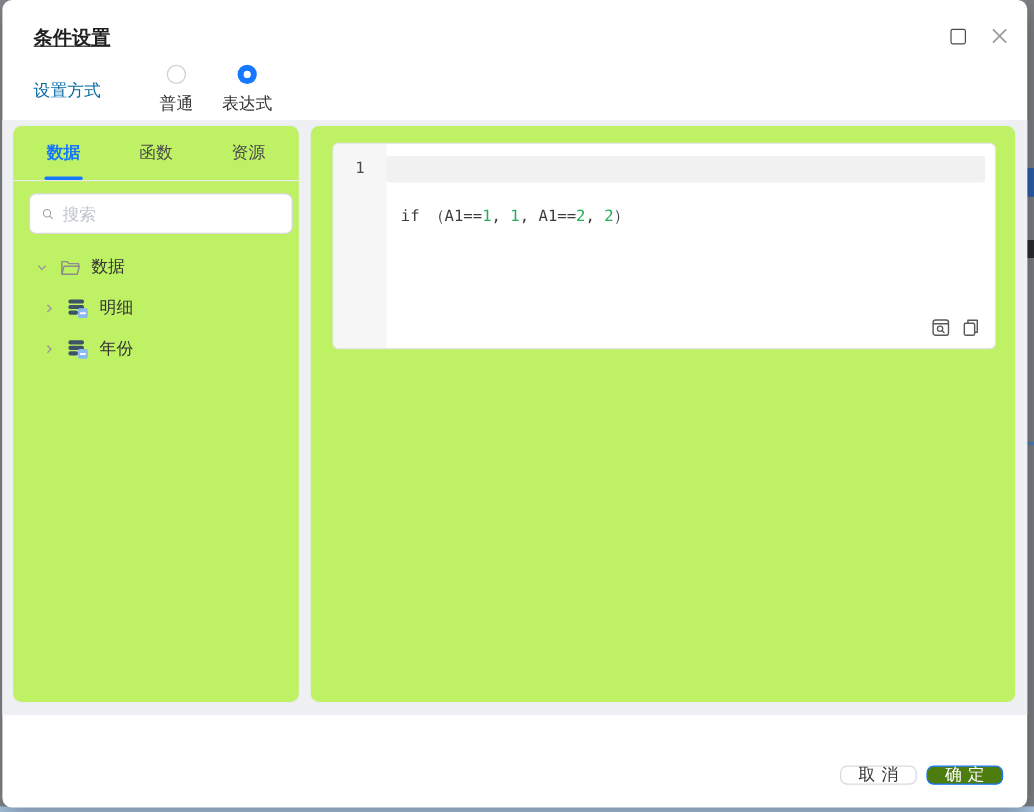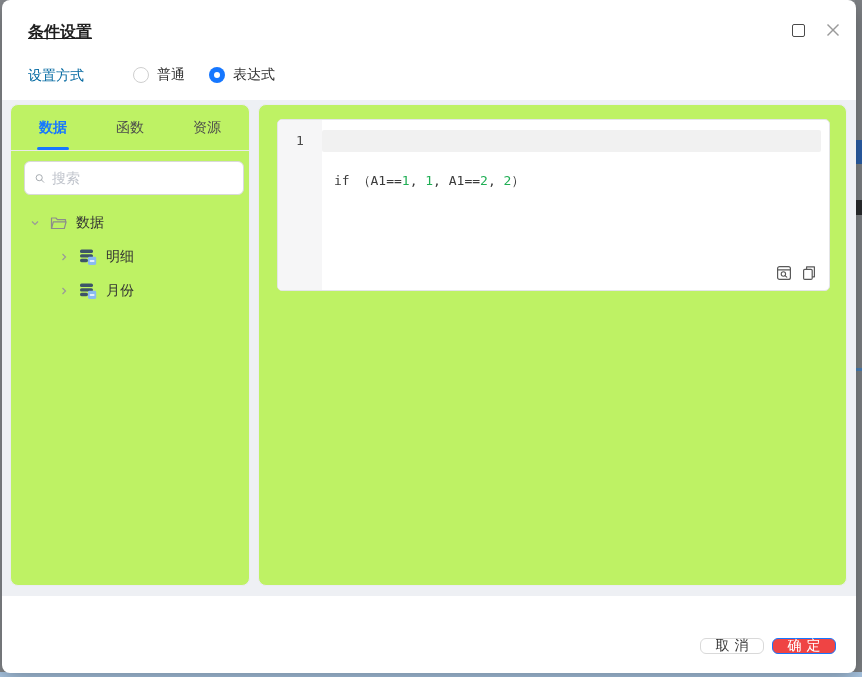"普通" .radio-opt { flex-direction: none -> column }
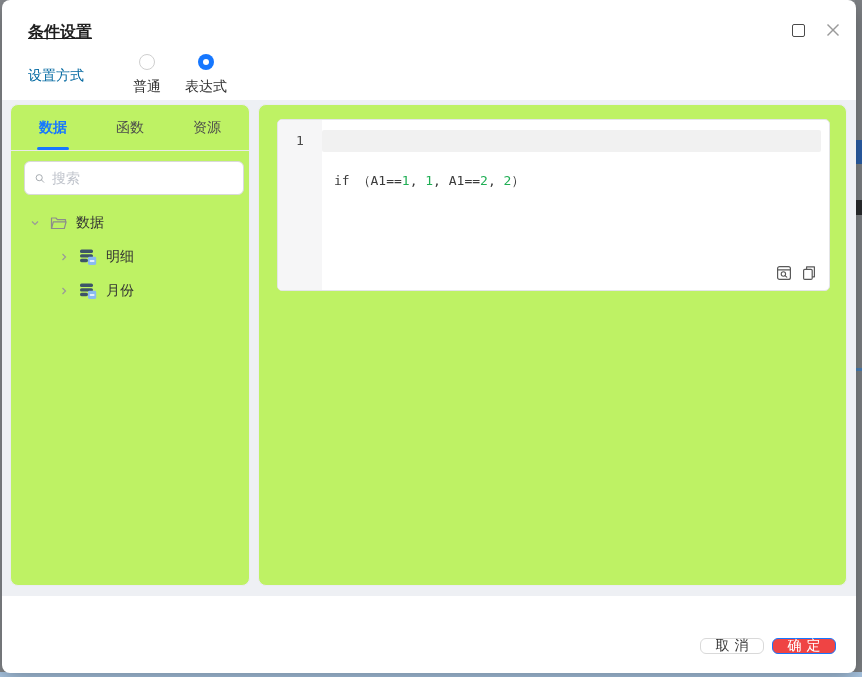"明细" .tree-row.lvl2 { padding-left: 47px -> 24px }
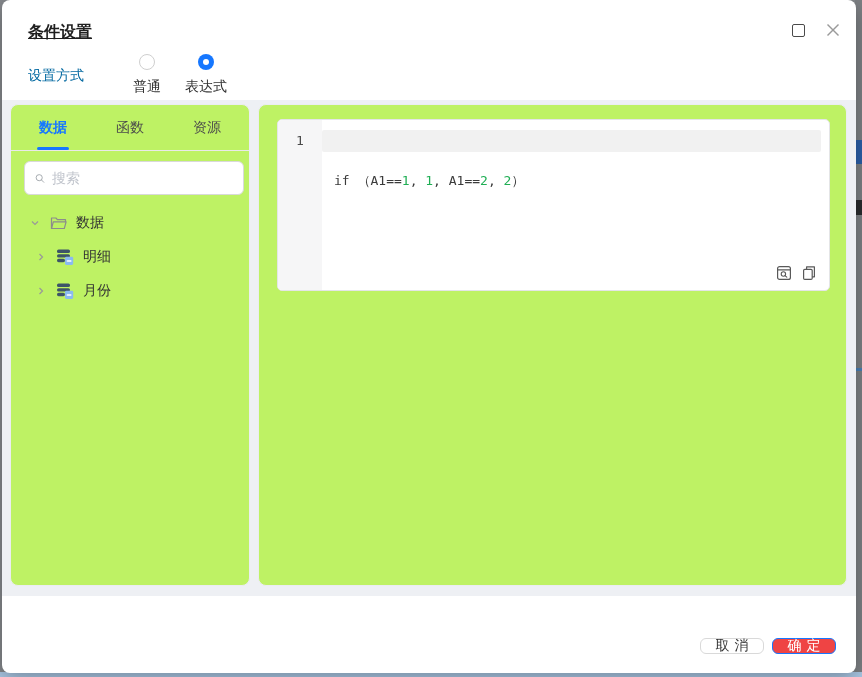"年份" div.tree-row { html: none -> <div> <span> <svg> <polyline></polyline> </svg> </span> <svg> <rect></rect> <rect></rect> <rect></rect> <rect></rect> <rect></rect> </svg> <span>年份</span> </div> }
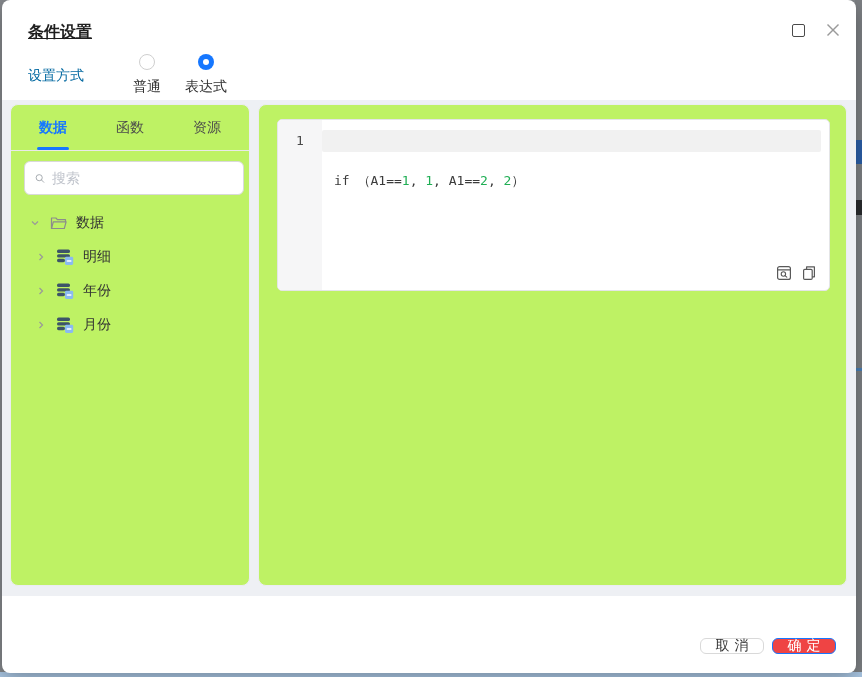"月份" div.tree-row { html: <div> <span> <svg> <polyline></polyline> </svg> </span> <svg> <rect></rect> <rect></rect> <rect></rect> <rect></rect> <rect></rect> </svg> <span>月份</span> </div> -> none }
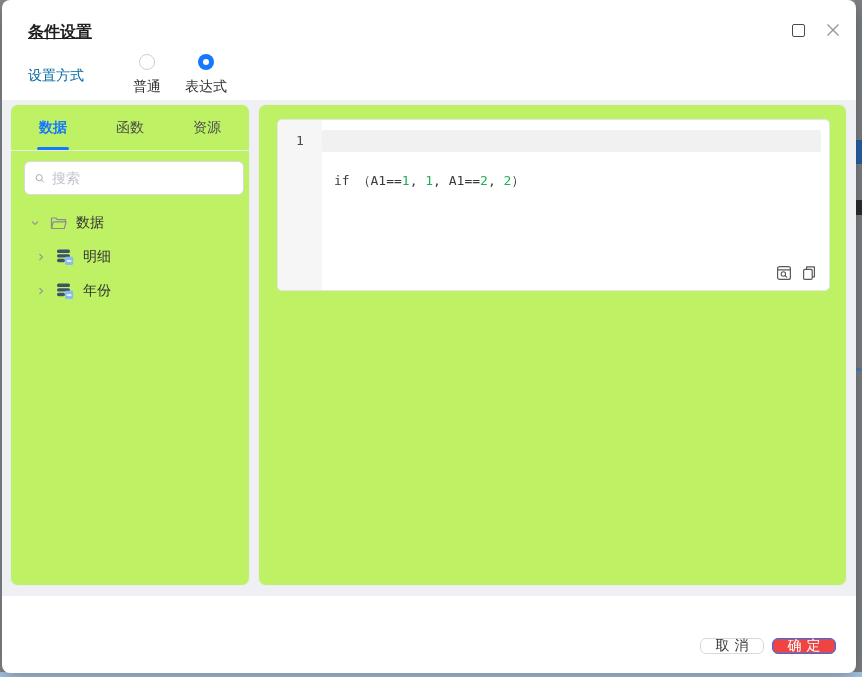"确定" .btn-ok { background: #ef4444 -> #4d7c0f }
